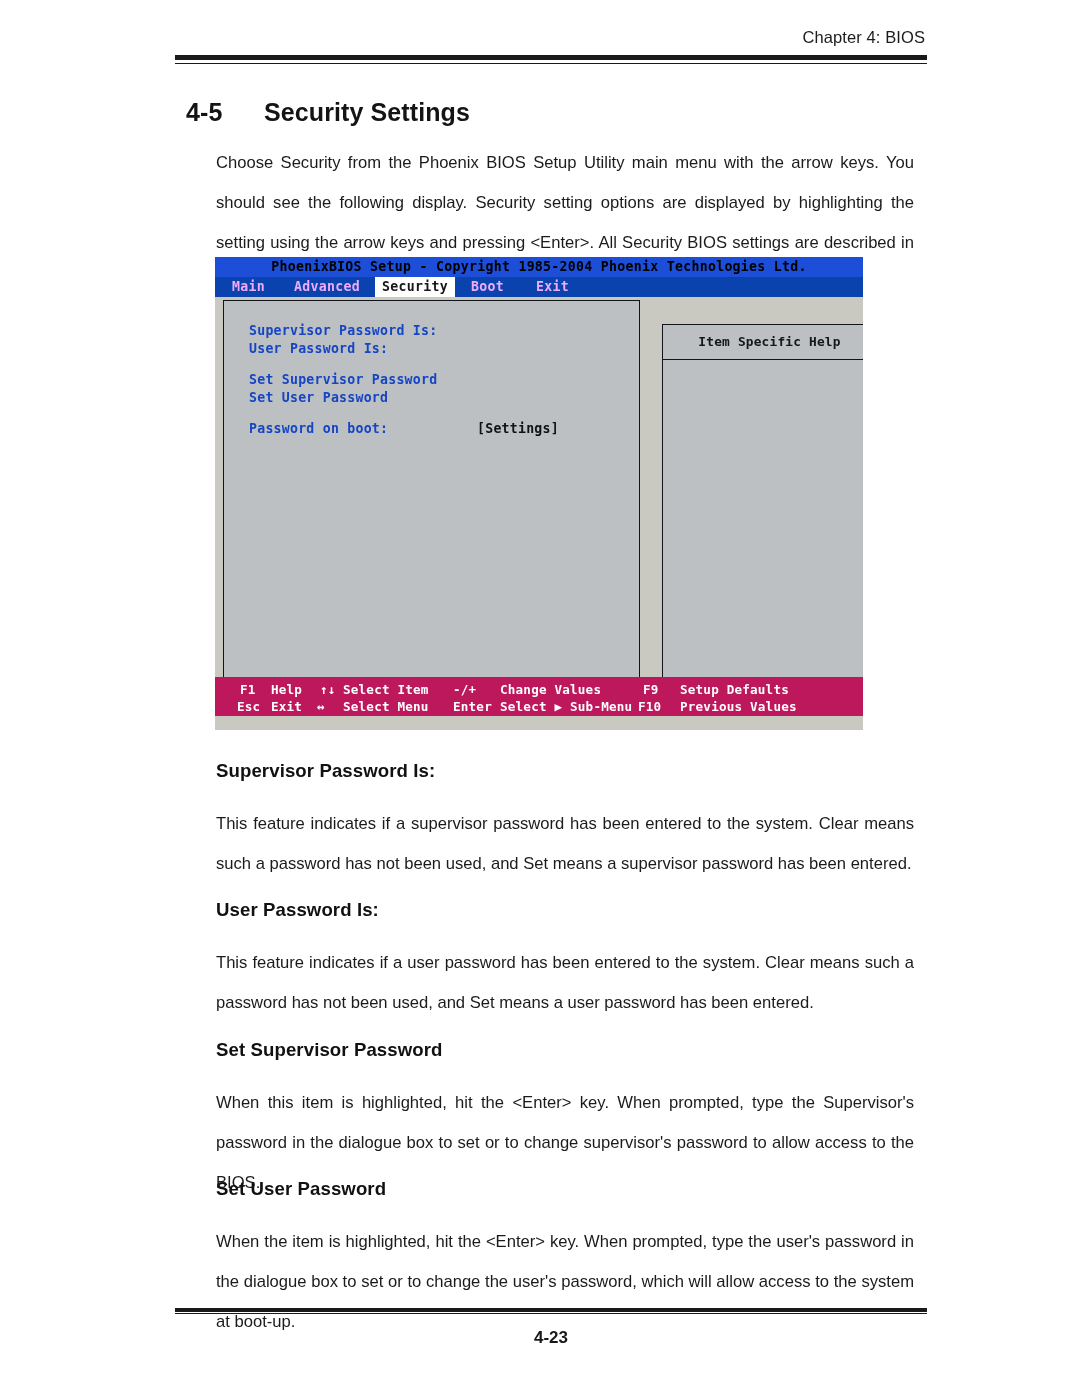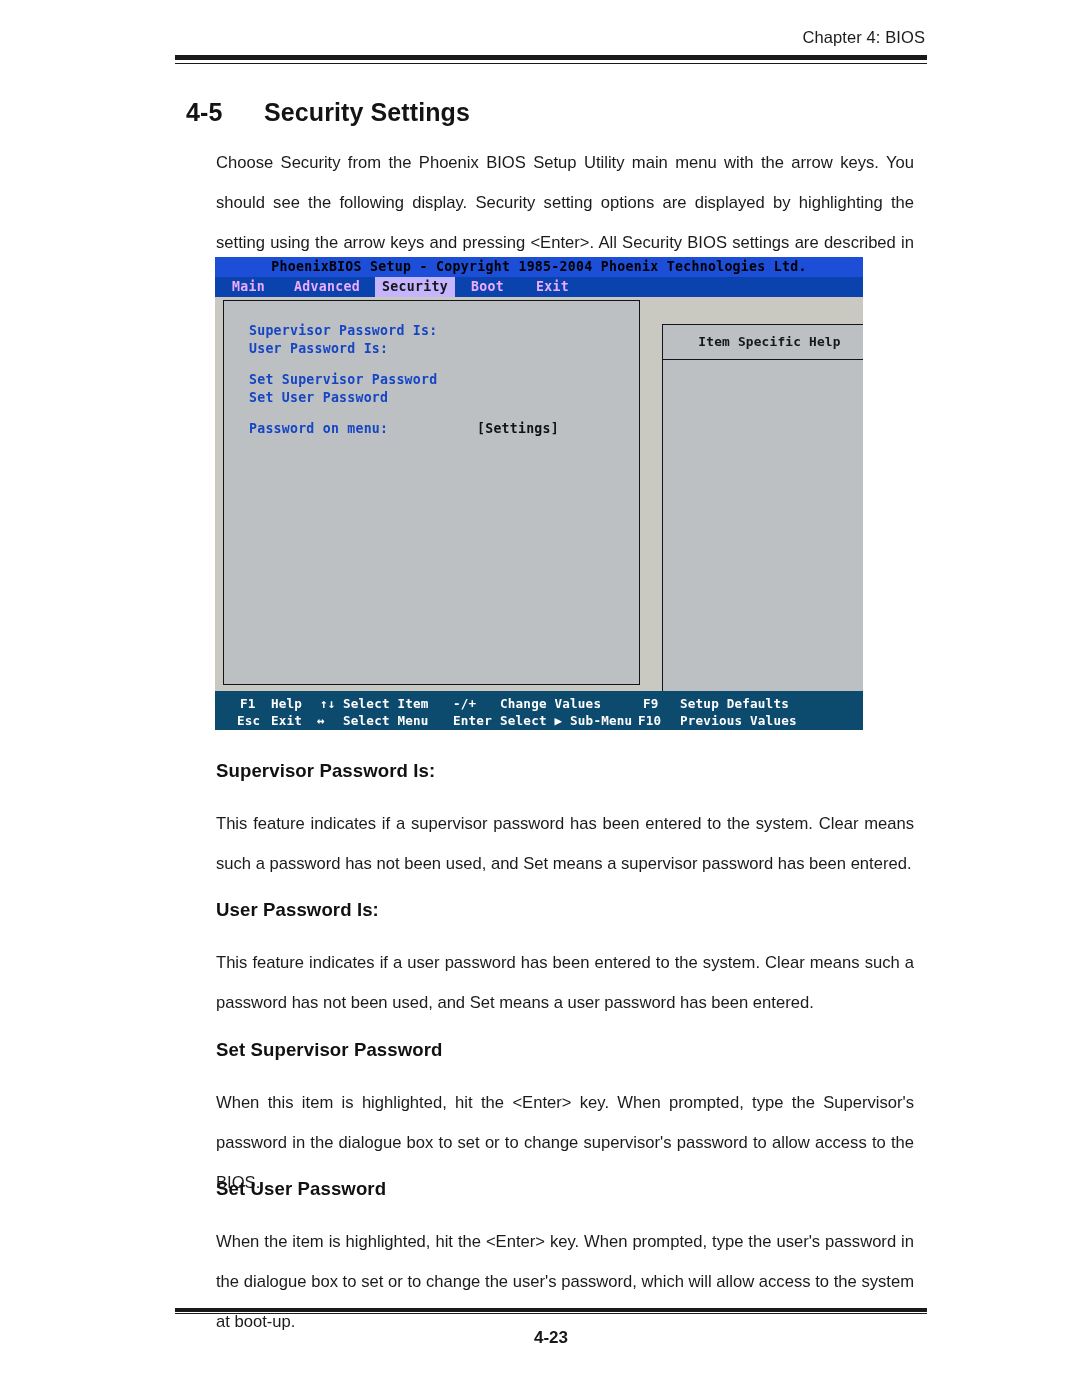"Security" .bios-menubar .mi.sel { background: #c4b5fd -> #ffffff }
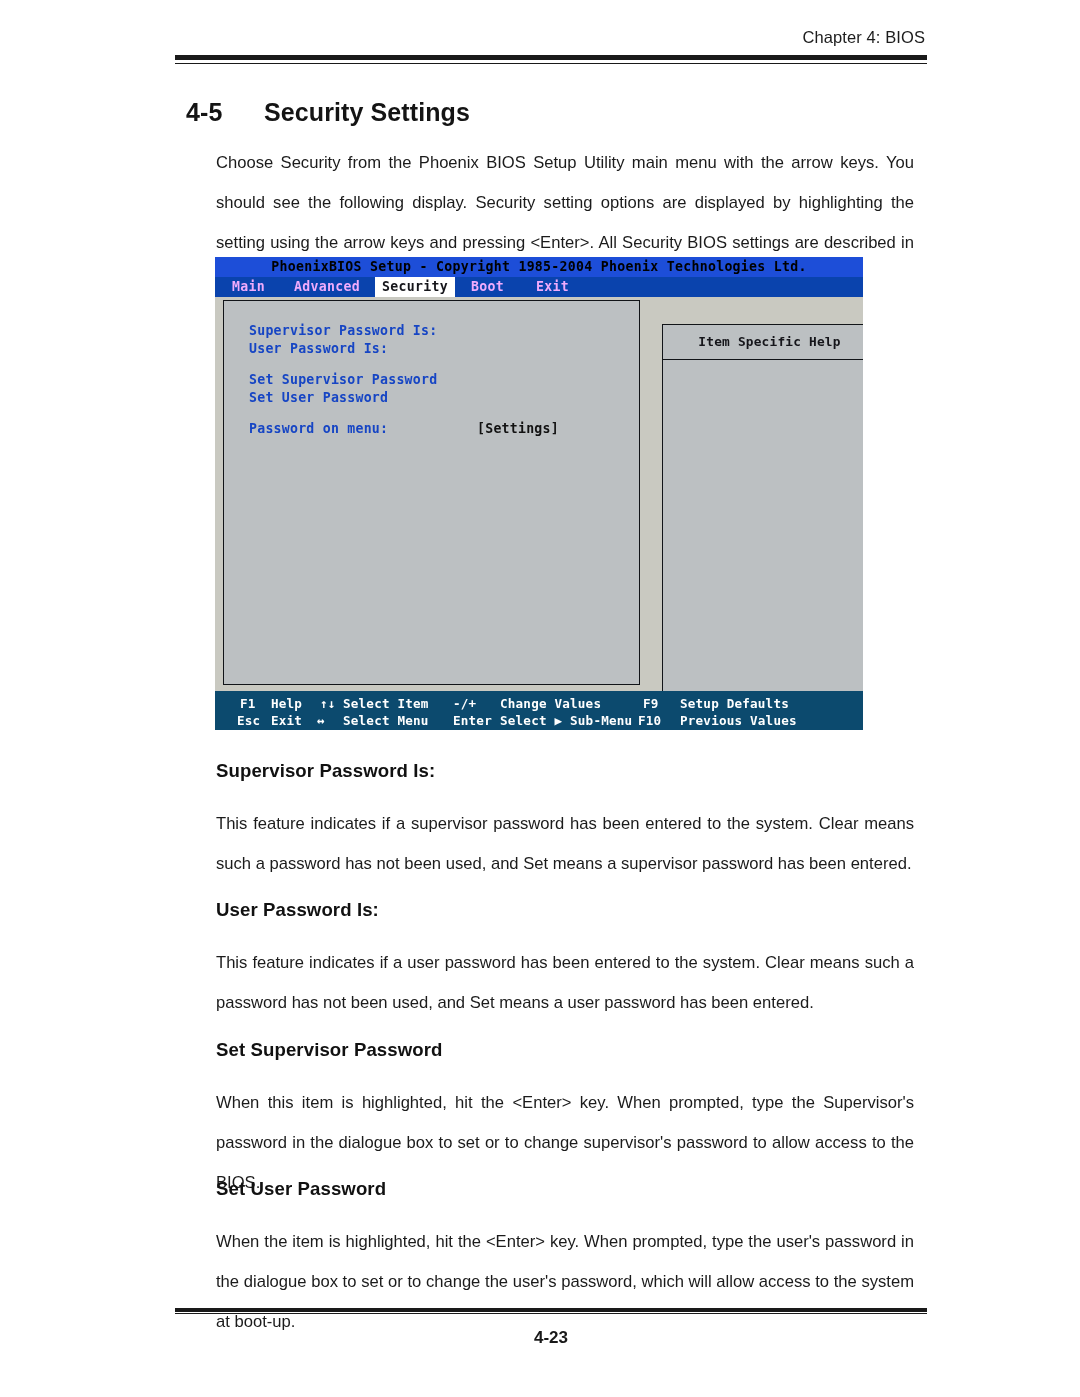"Password on menu:" span { text: menu -> boot }
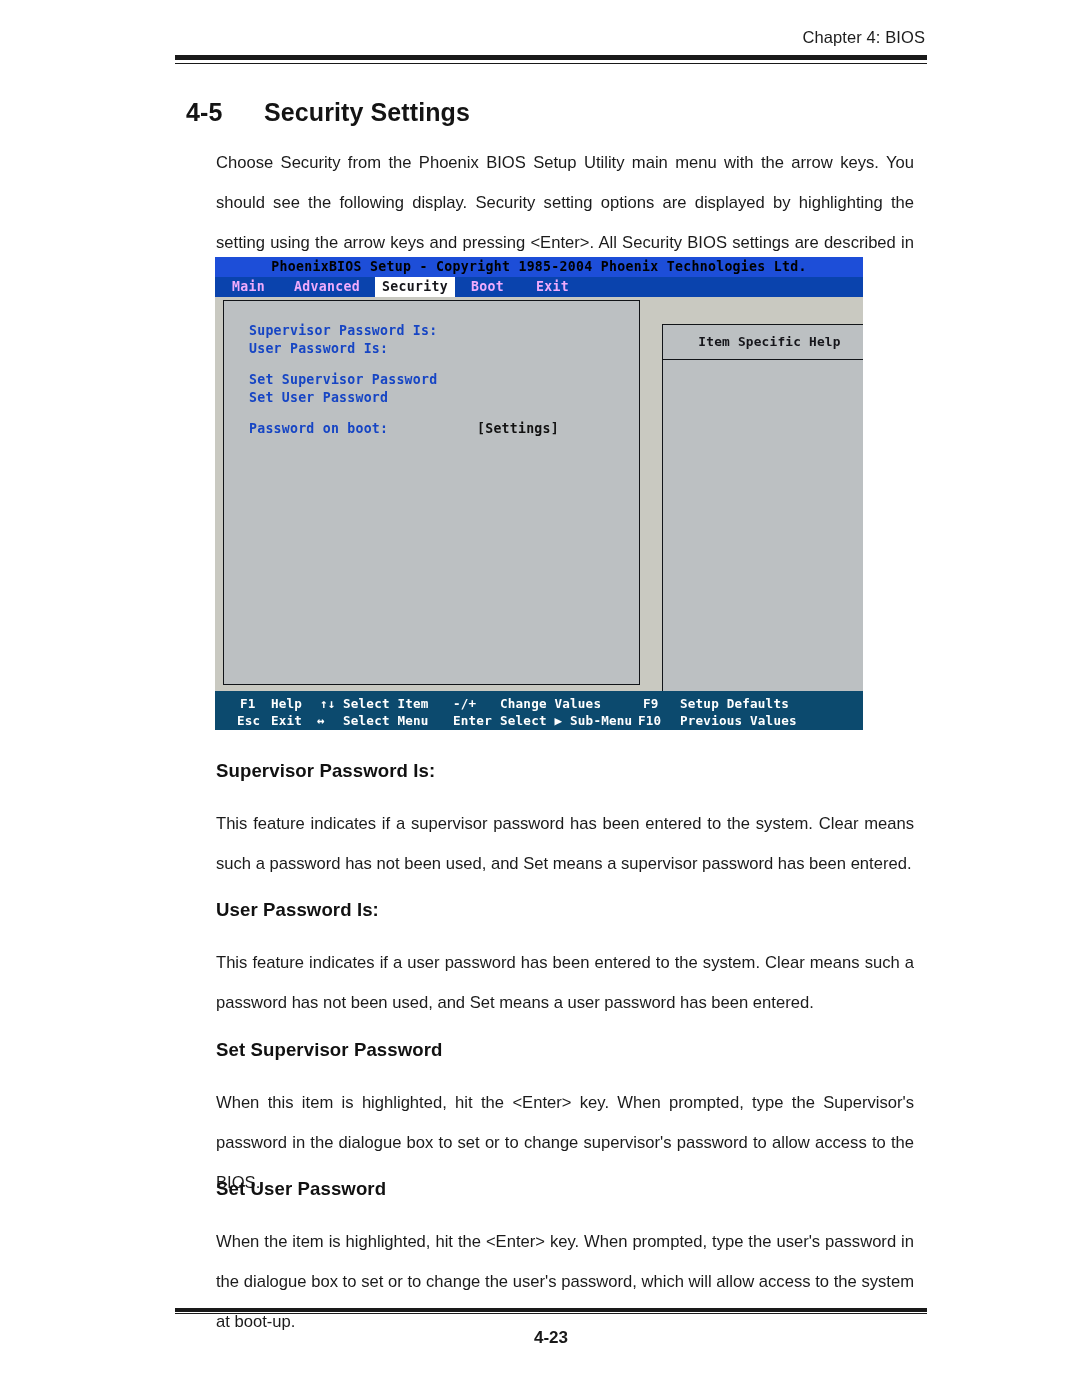"F1" .bios-footer { background: #0c4a6e -> #be185d; top: 434px -> 420px }
